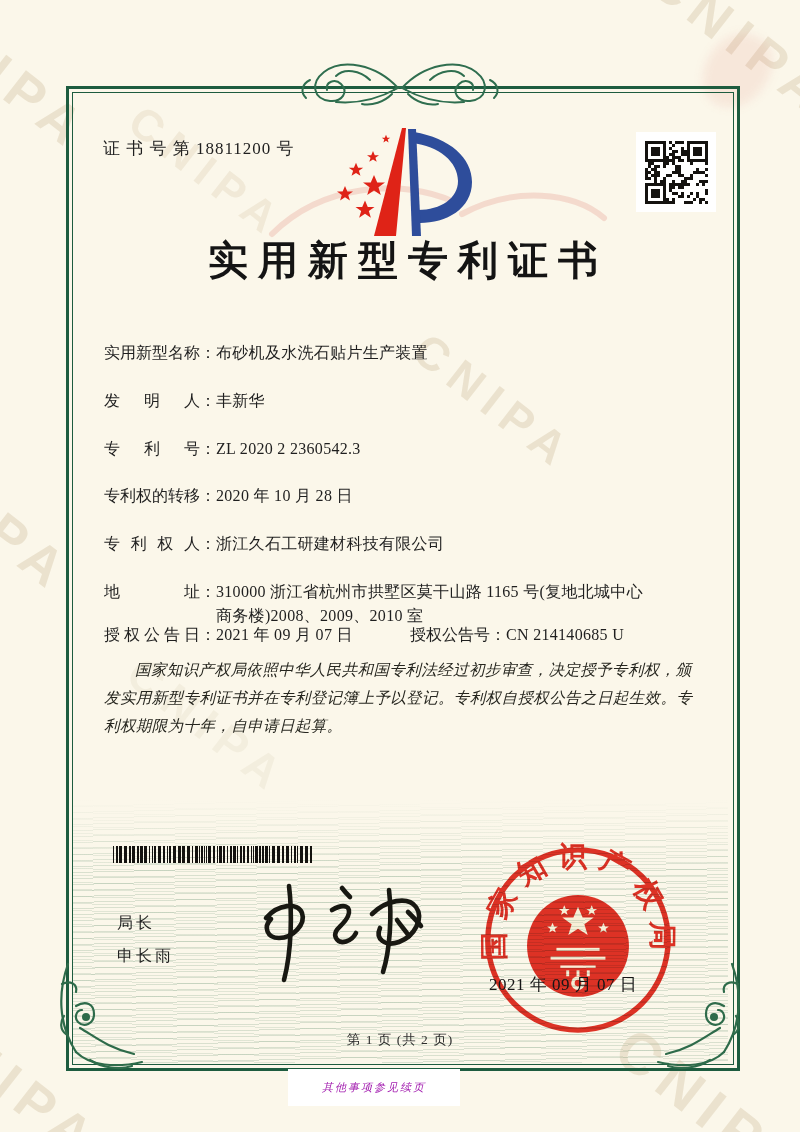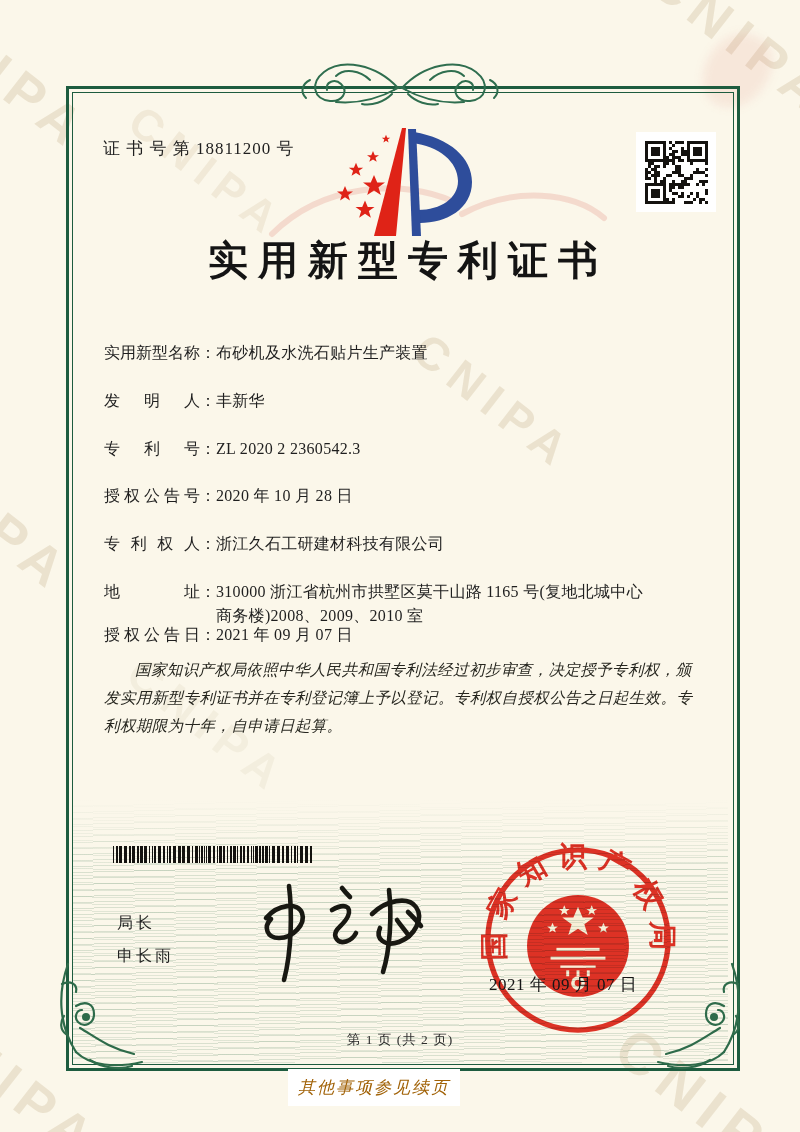"授权公告号" span.flabel { text: 授权公告号 -> 专利权的转移 }
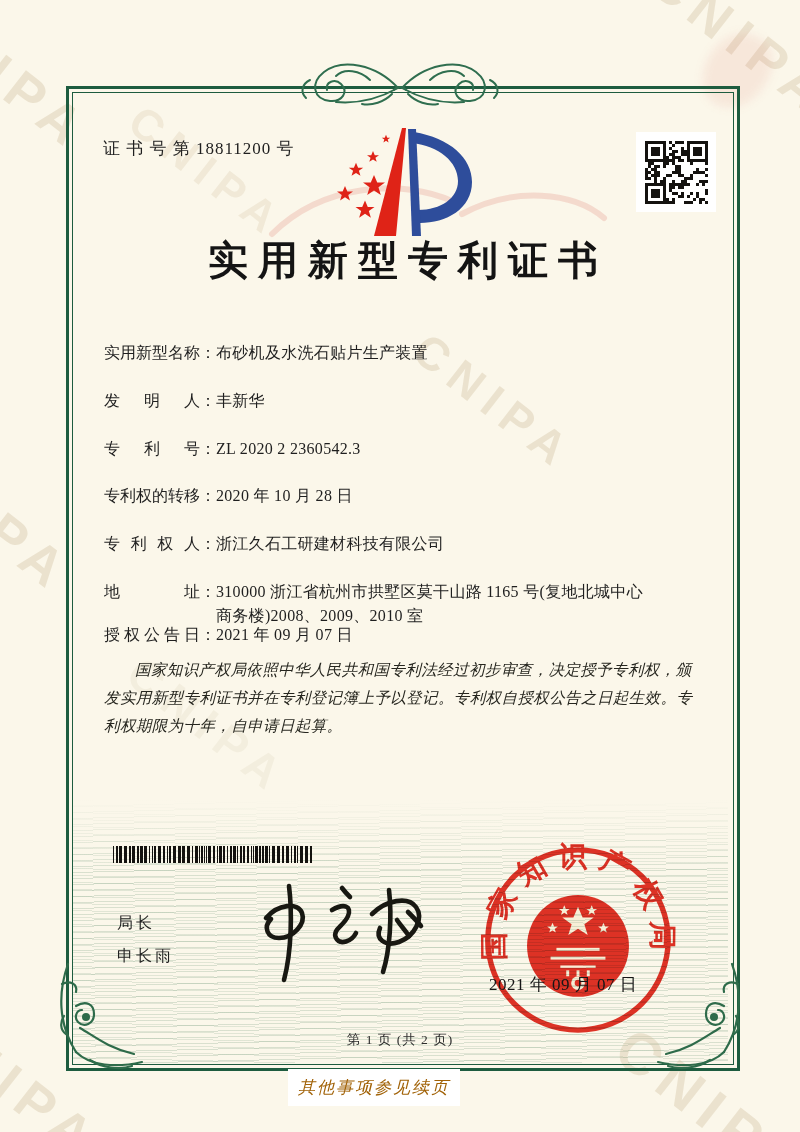"授权公告号：CN 214140685 U" span.grant2 { html: none -> <span> <span>授权公告号</span><span>：</span><span>CN 214140685 U</span> </span> }
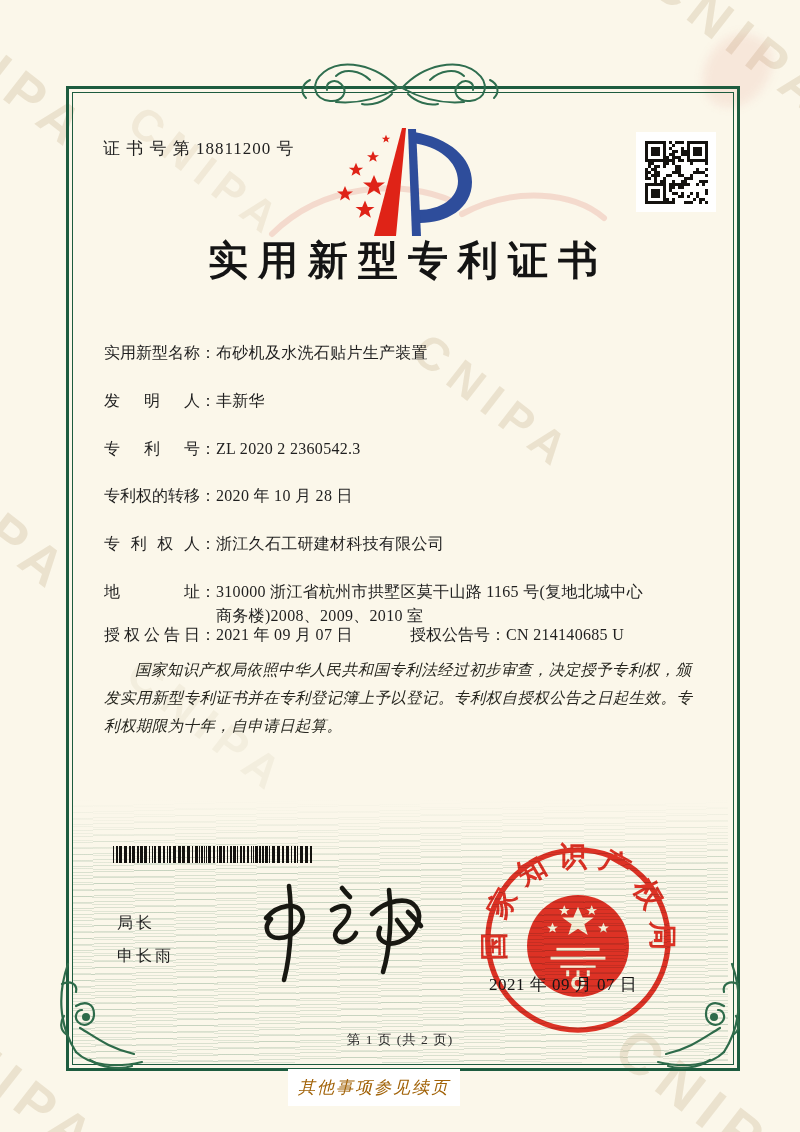"其他事项参见续页" .cont-box { color: #a16207 -> #a21caf; font-size: 17px -> 11px }
